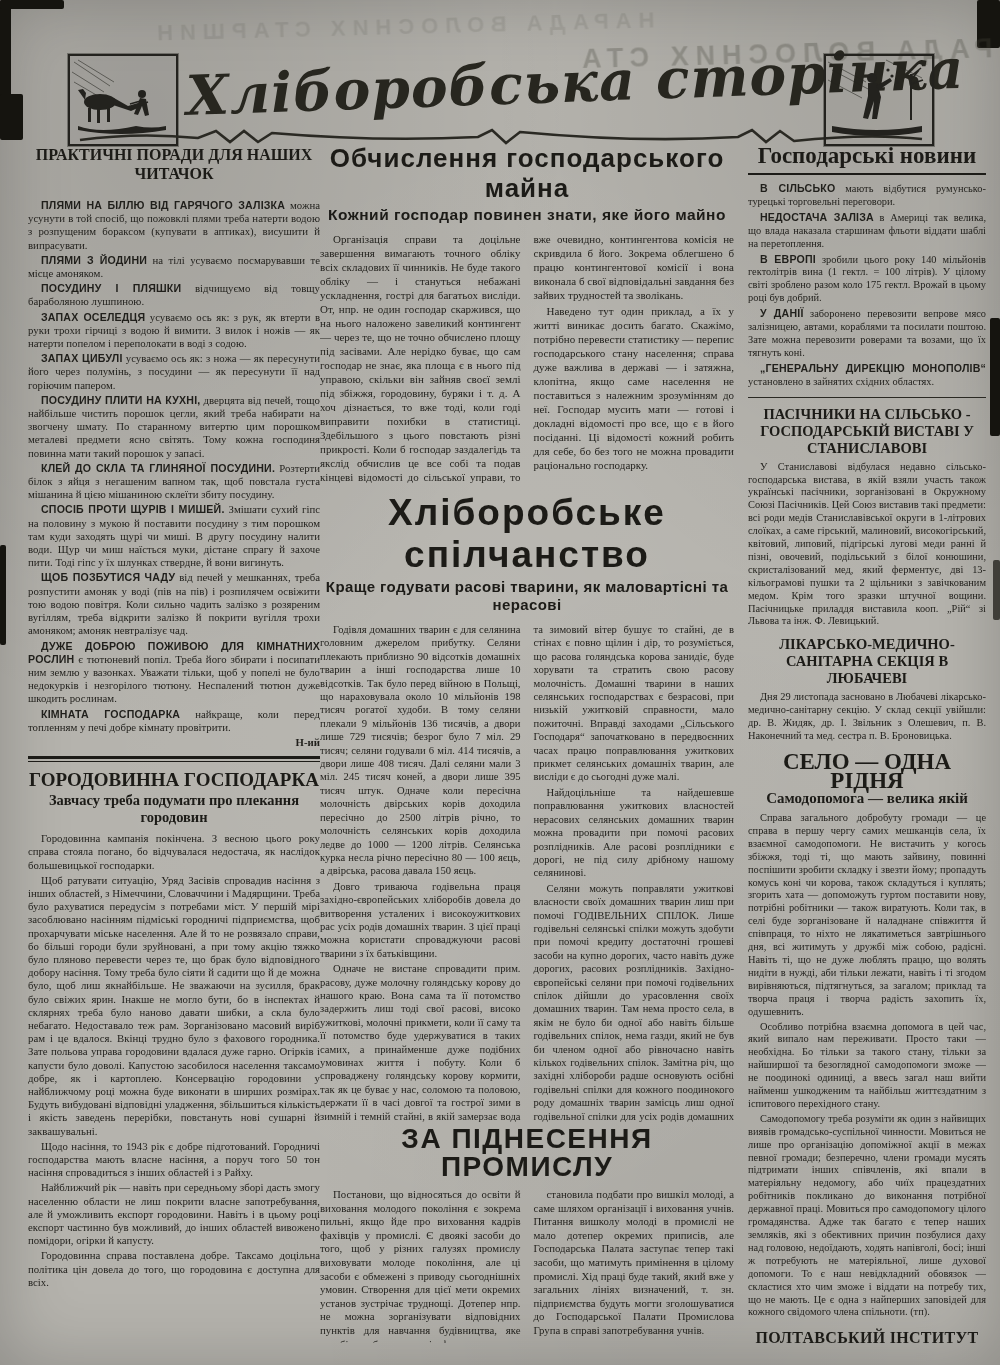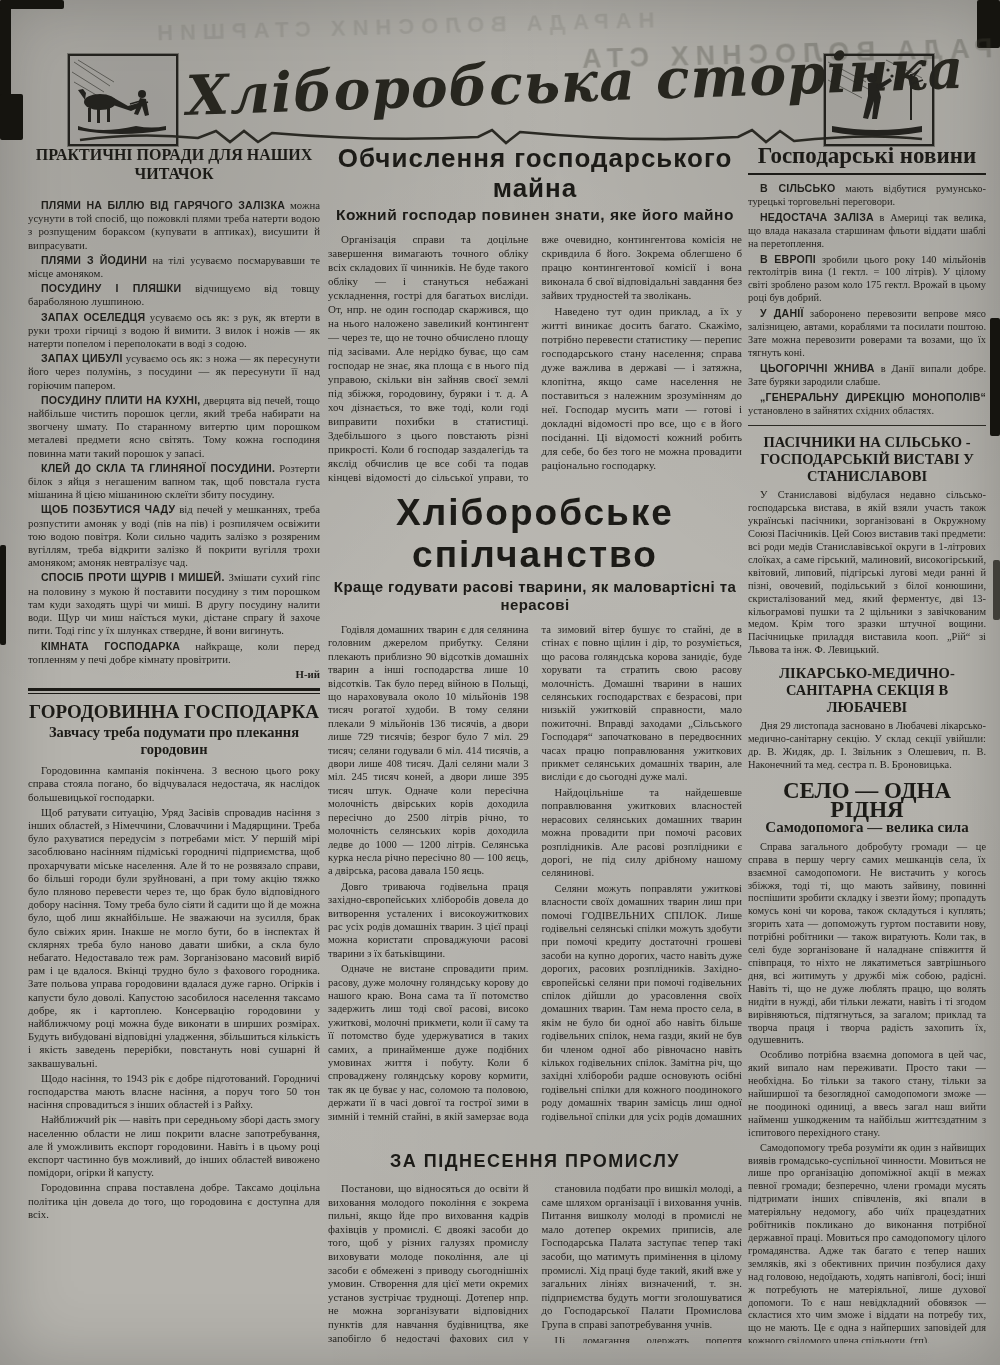"Обчислення господарського майна" .col-center { left: 328px -> 320px }
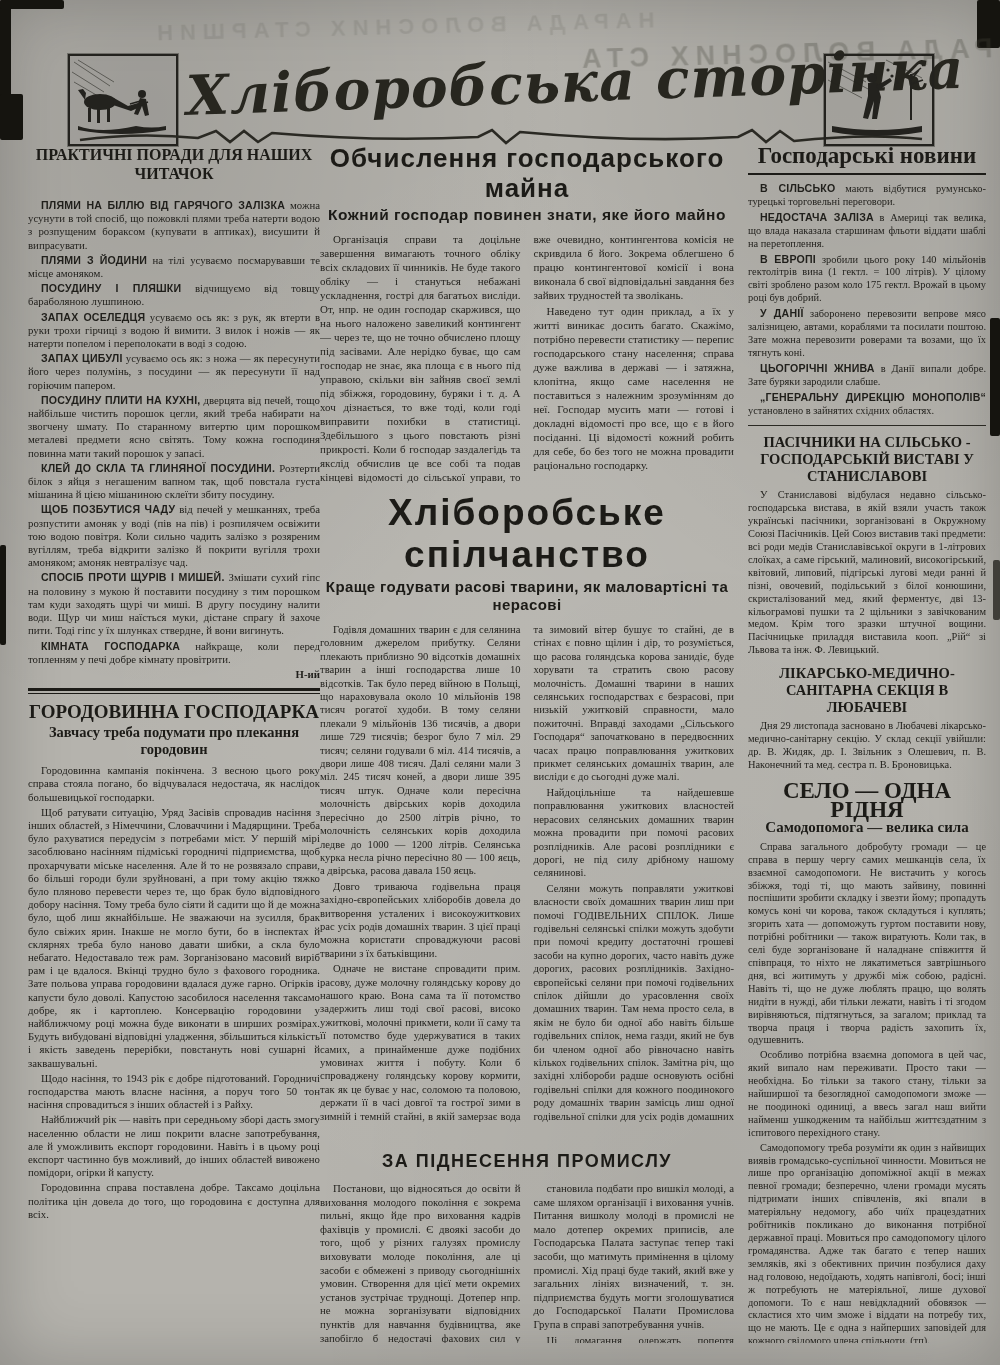"ЦЬОГОРІЧНІ ЖНИВА в Данії випали" p.tip { html: <p><b>ЦЬОГОРІЧНІ ЖНИВА</b> <span>в Данії випали добре. Зате буряки зародили слабше.</span></p> -> none }
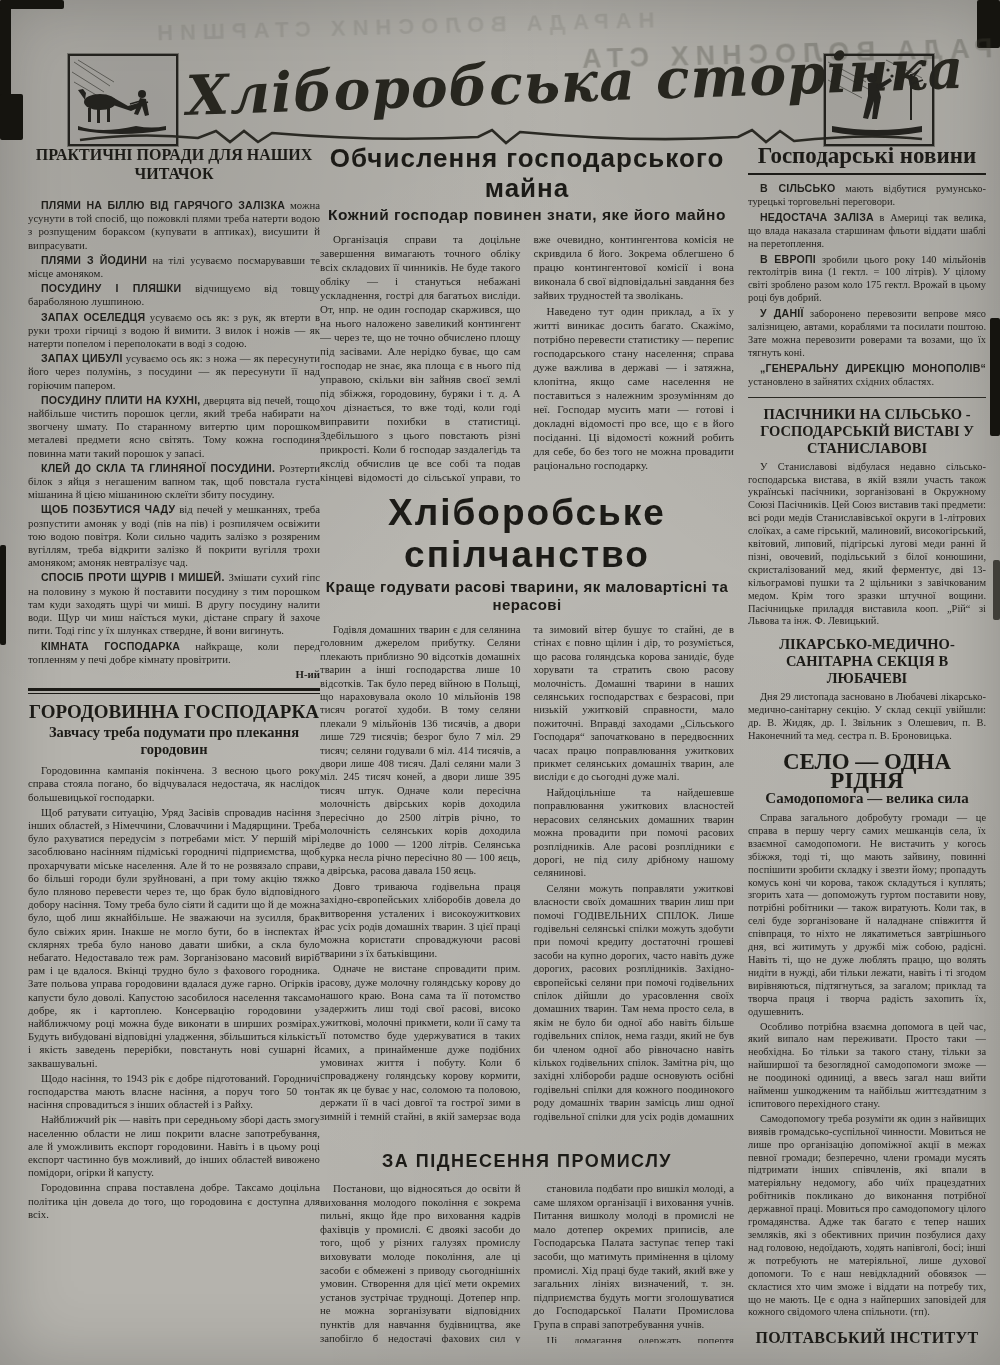"ЩОБ ПОЗБУТИСЯ ЧАДУ від печей" p.tip { order: before "СПОСІБ ПРОТИ ЩУРІВ І МИШЕЙ." -> after "СПОСІБ ПРОТИ ЩУРІВ І МИШЕЙ." }
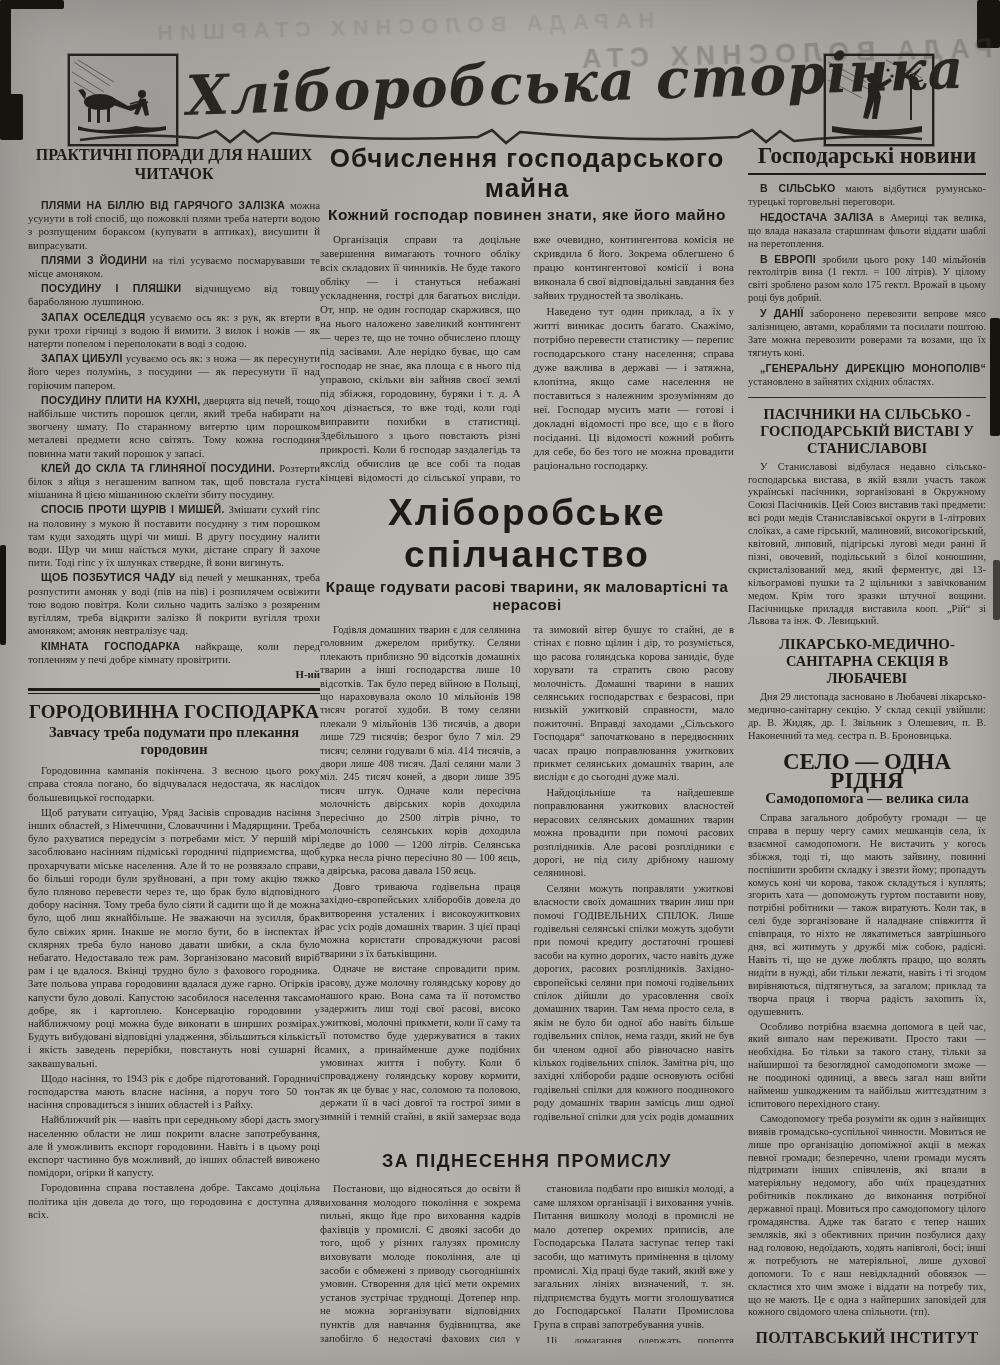"ДУЖЕ ДОБРОЮ ПОЖИВОЮ ДЛЯ КІМНАТНИХ" p.tip { html: none -> <p><b>ДУЖЕ ДОБРОЮ ПОЖИВОЮ ДЛЯ КІМНАТНИХ РОСЛИН</b> <span>є тютюневий попіл. Треба його збирати і посипати ним землю у вазонках. Уважати тільки, щоб у попелі не було недокурків і незгорілого тютюну. Неспалений тютюн дуже шкодить рослинам.</span></p> }
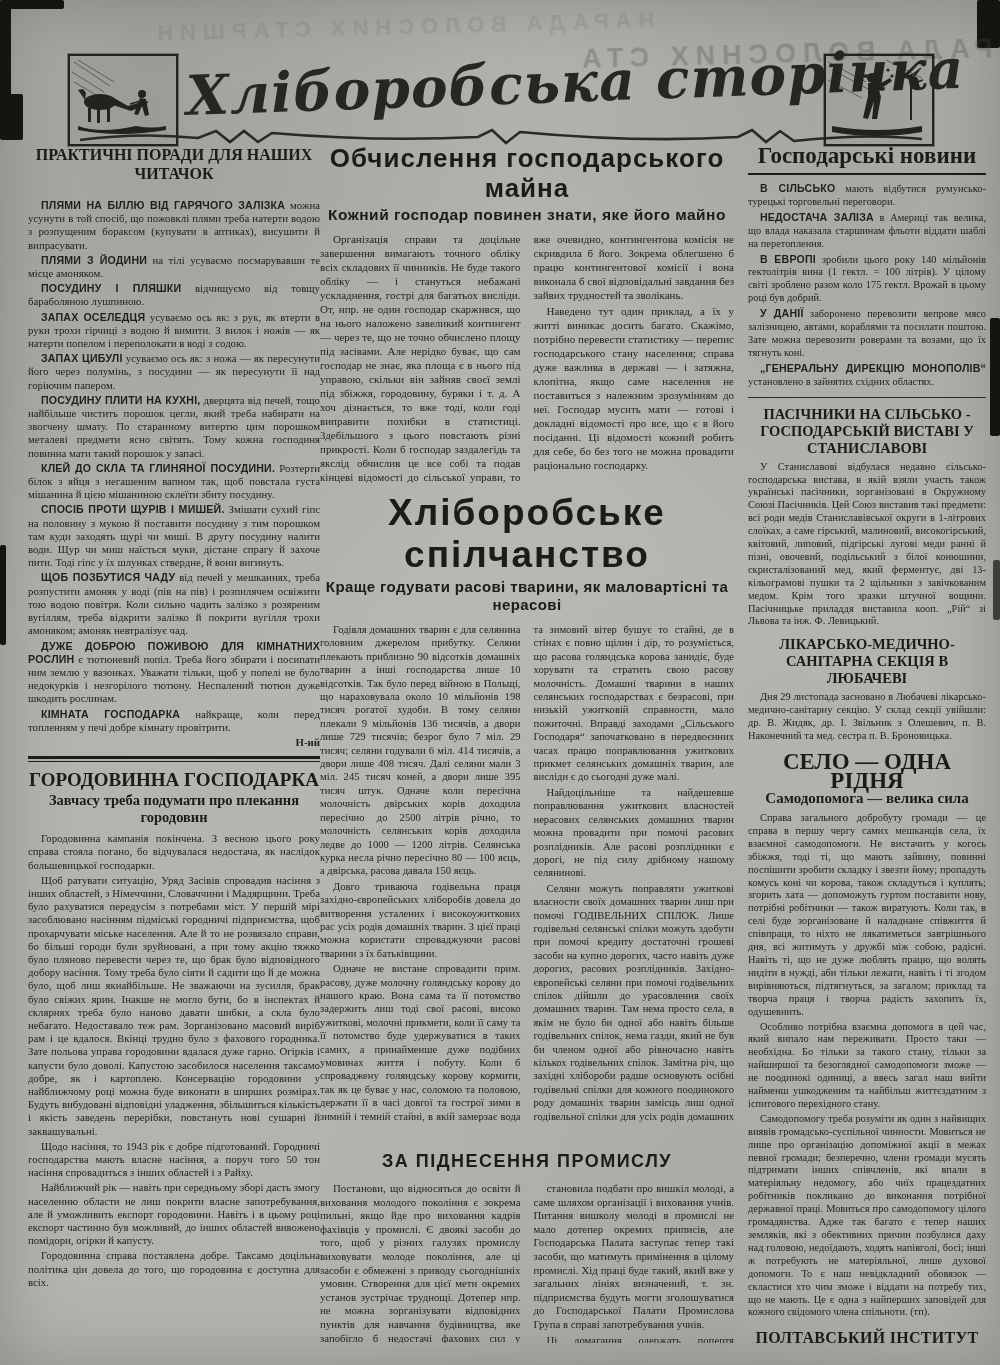"Самодопомога — велика сила" h3.h-serif { text: сила -> якій }
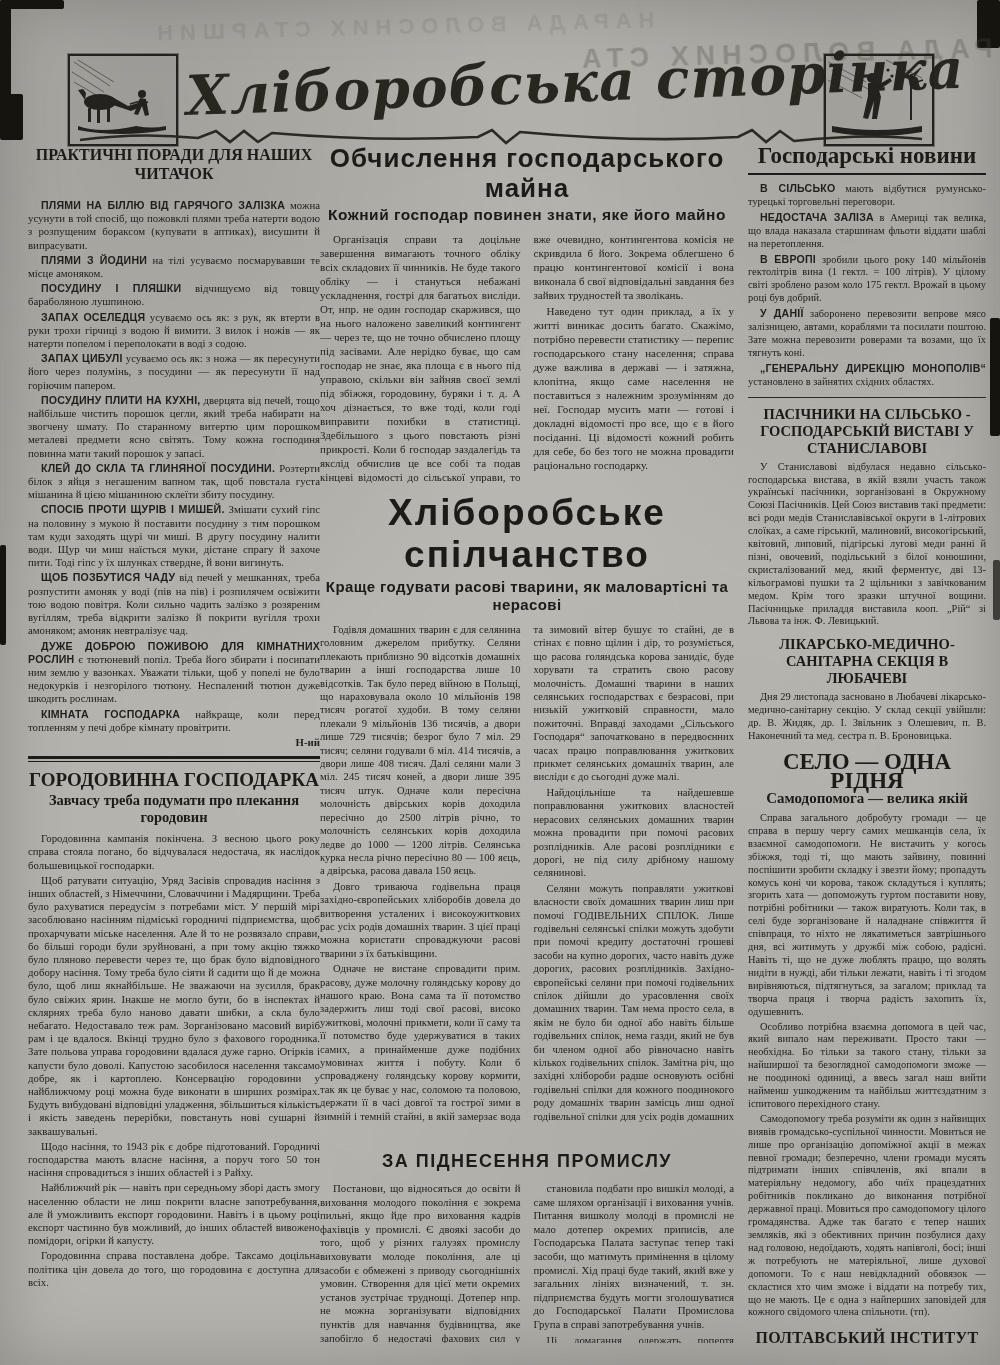"ЗА ПІДНЕСЕННЯ ПРОМИСЛУ" .t-industry { font-size: 18px -> 28px; margin: 22px 0 7px -> 0 0 7px }
